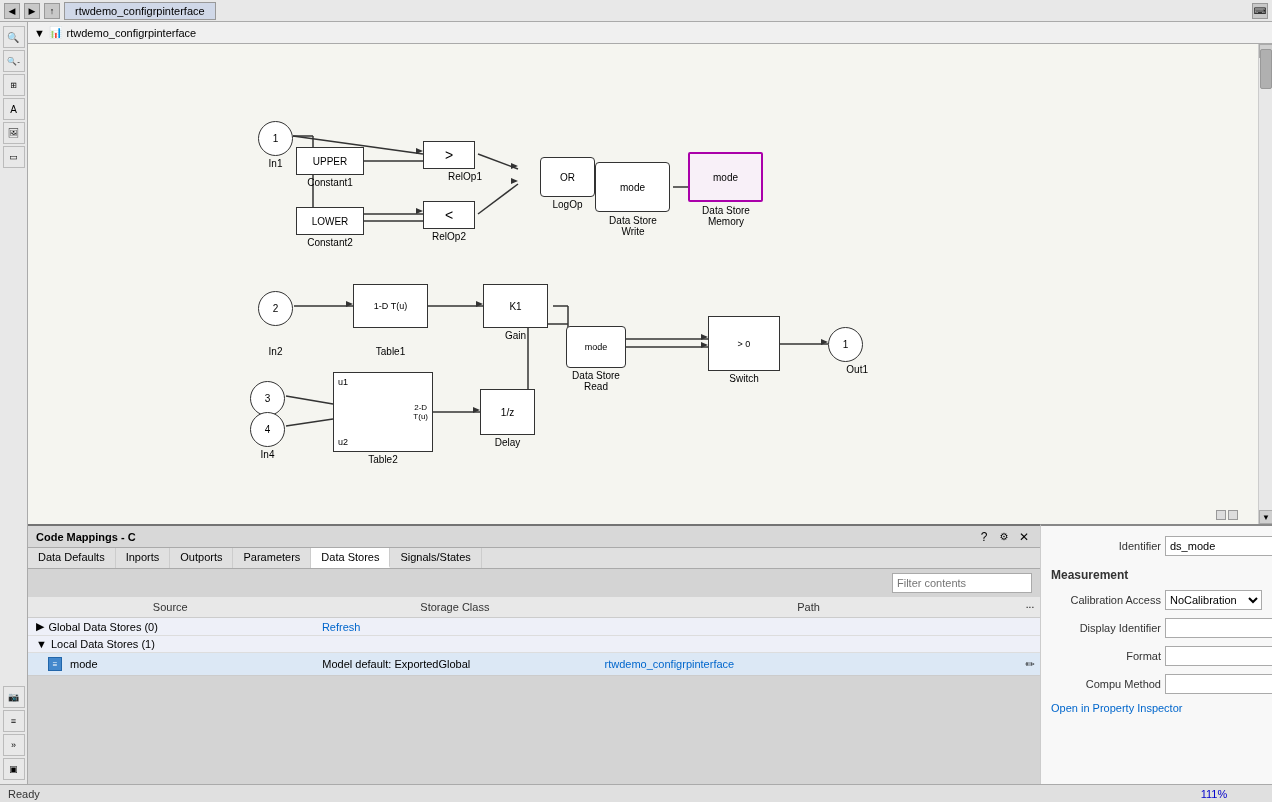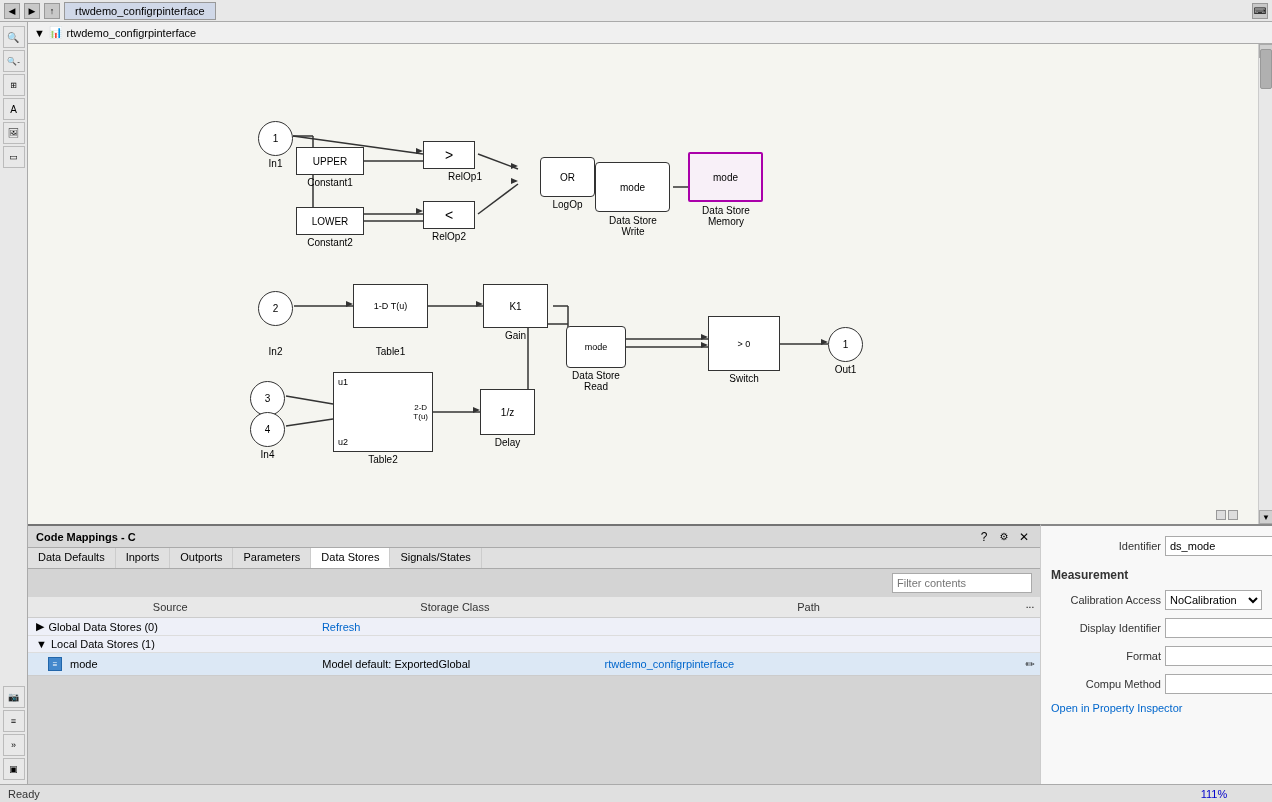"Out1" div.sim-label { text-align: none -> right }
